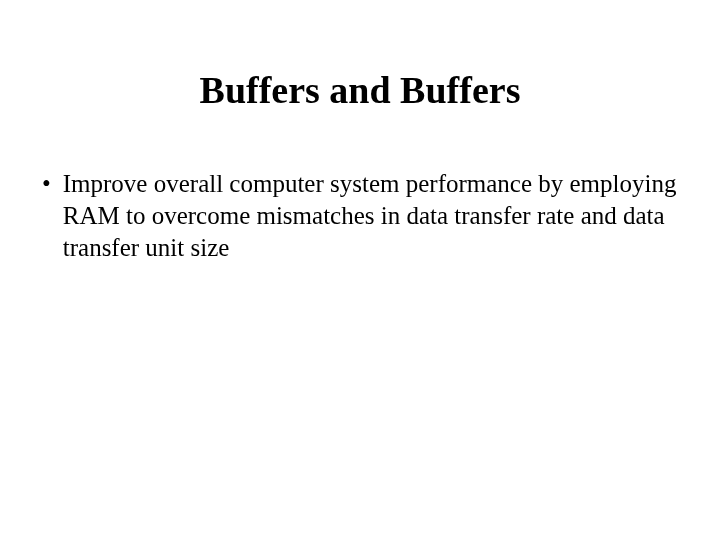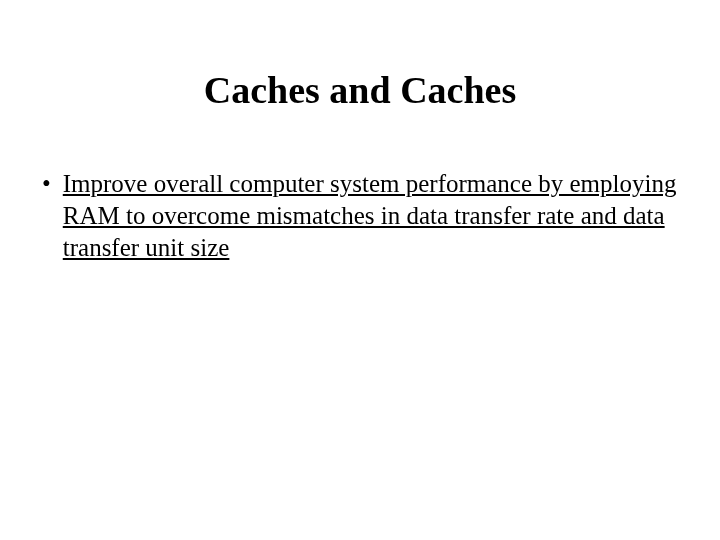"Caches and Caches" h1.title { text: Caches and Caches -> Buffers and Buffers }
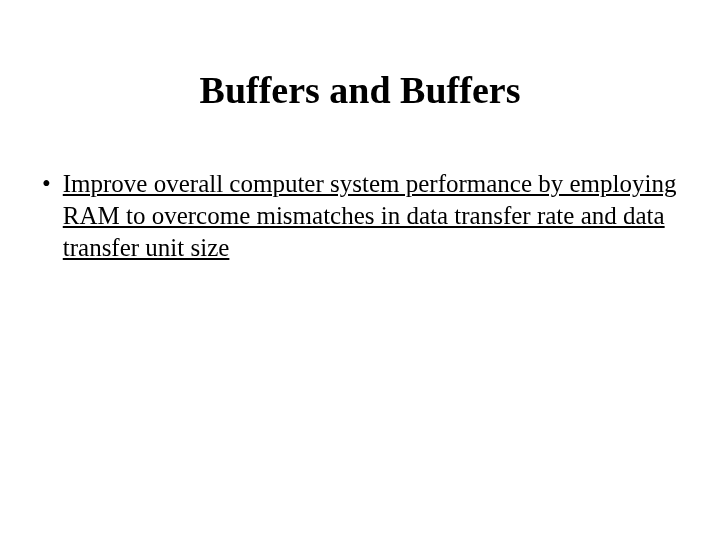"Improve overall computer system" .bullet-text { text-decoration: underline -> none }
